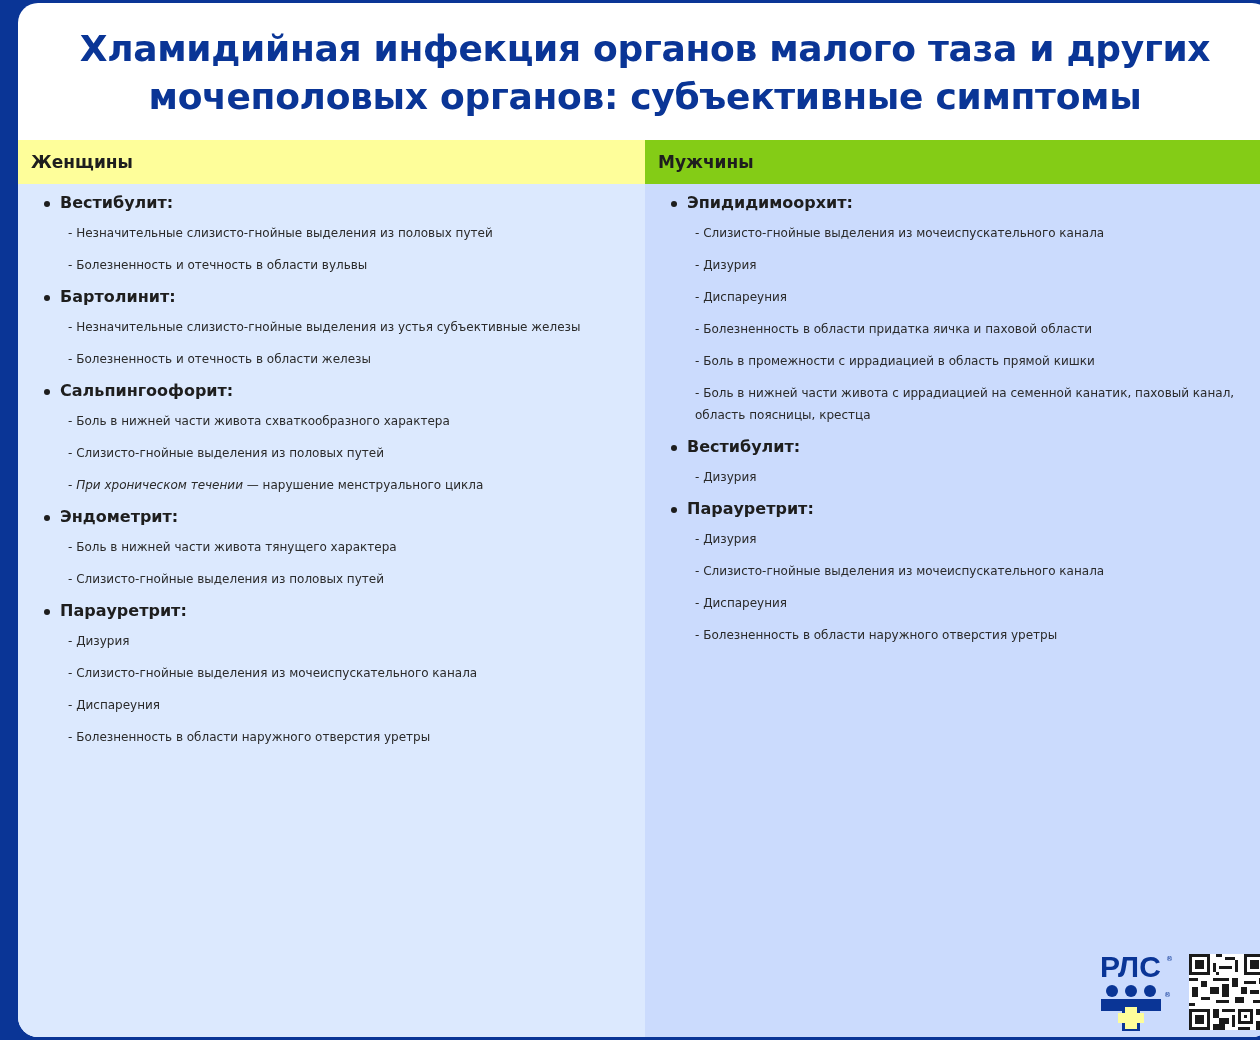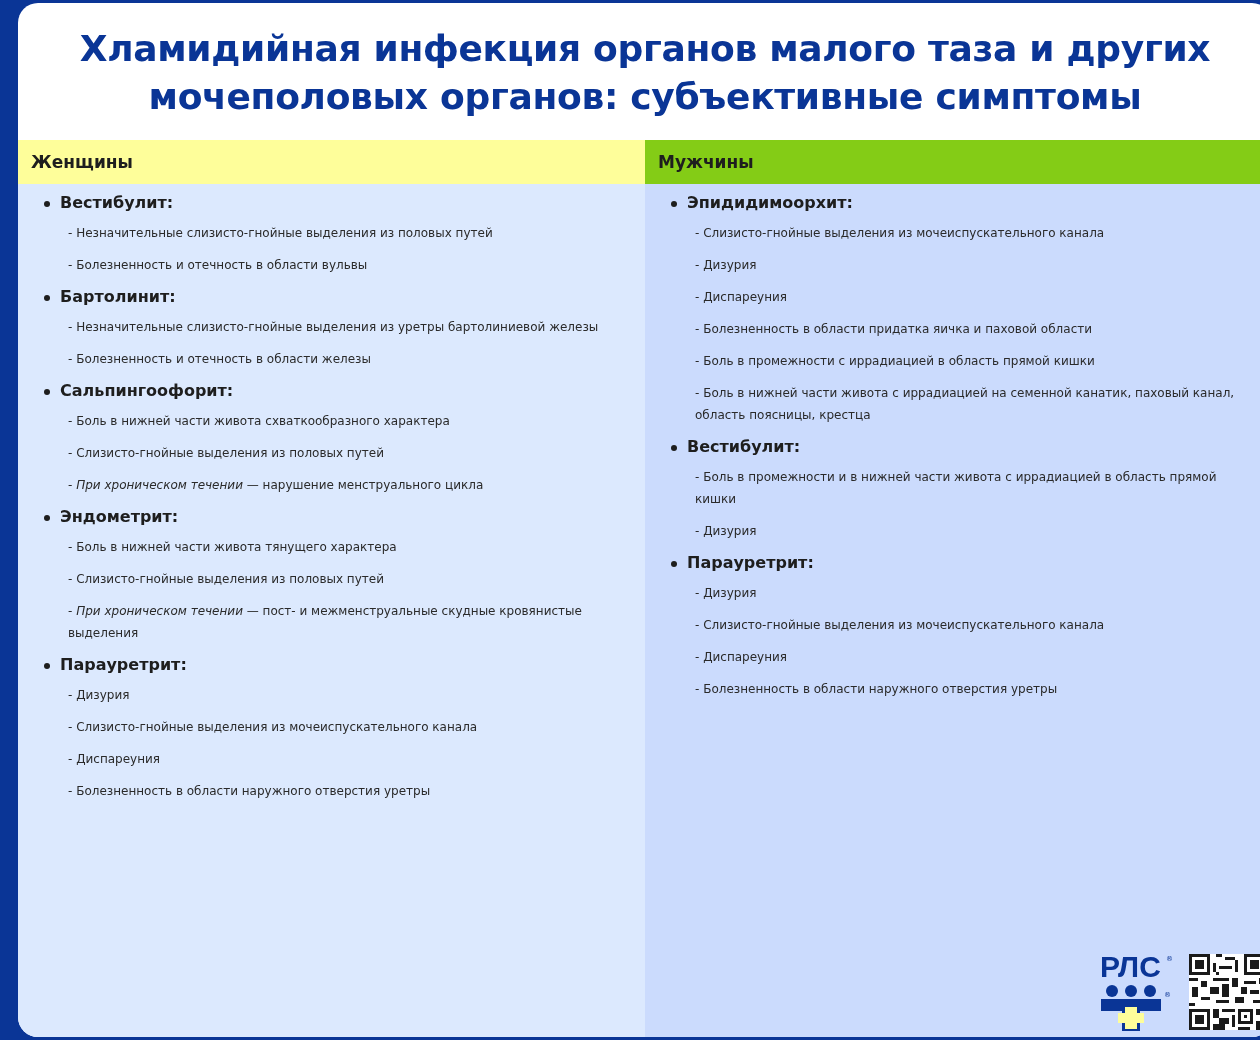"- Незначительные слизисто-гнойные выделения из уретры" span { text: уретры бартолиниевой -> устья субъективные }
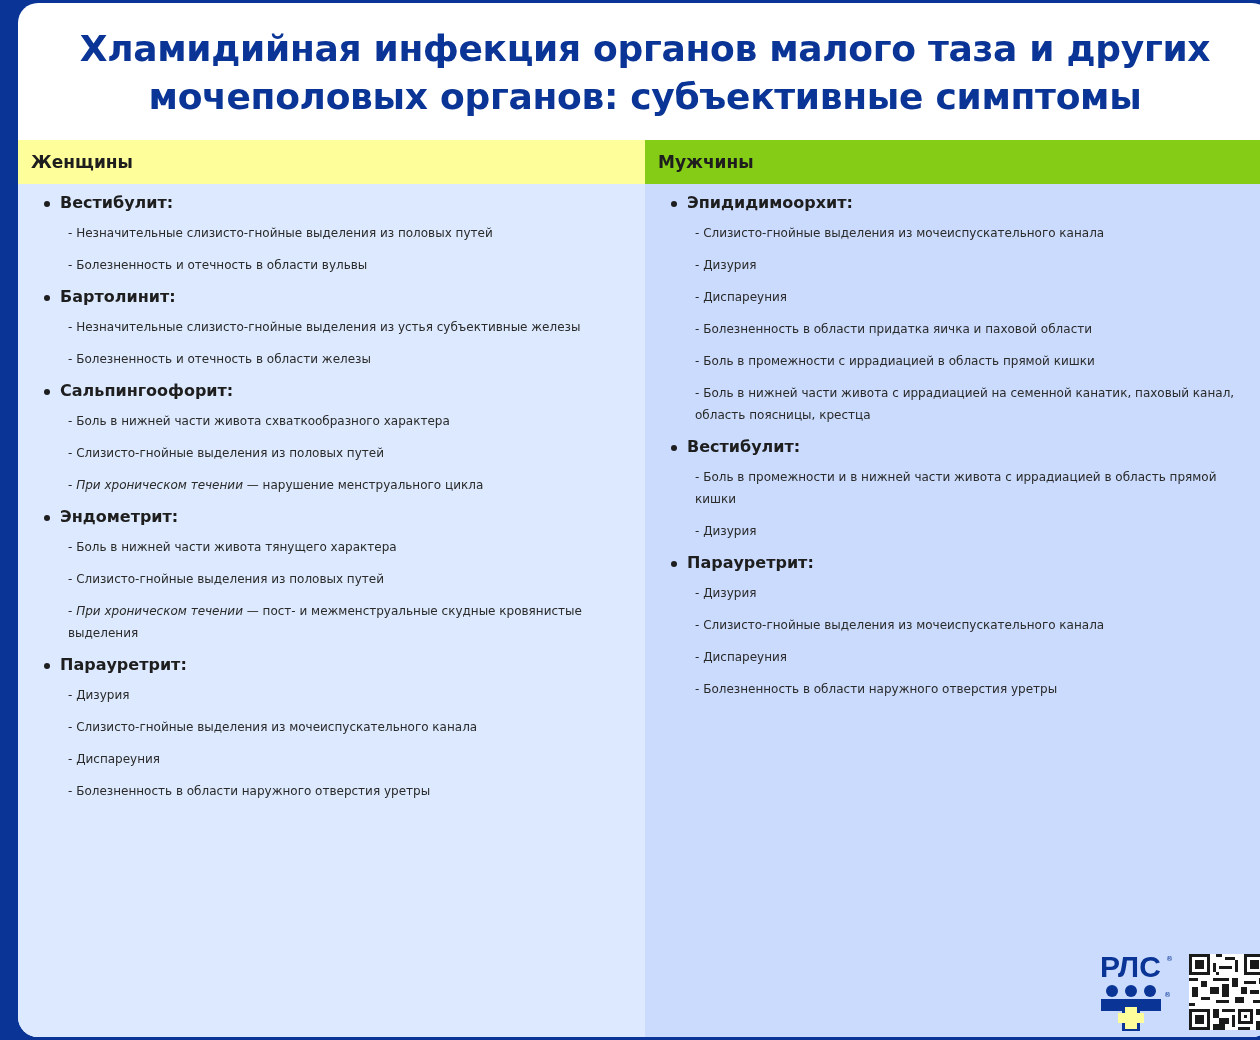"- Боль в промежности и" div.item { html: <div><span>- Боль в промежности и в нижней части живота с иррадиацией в область прямой кишки</span></div> -> none }
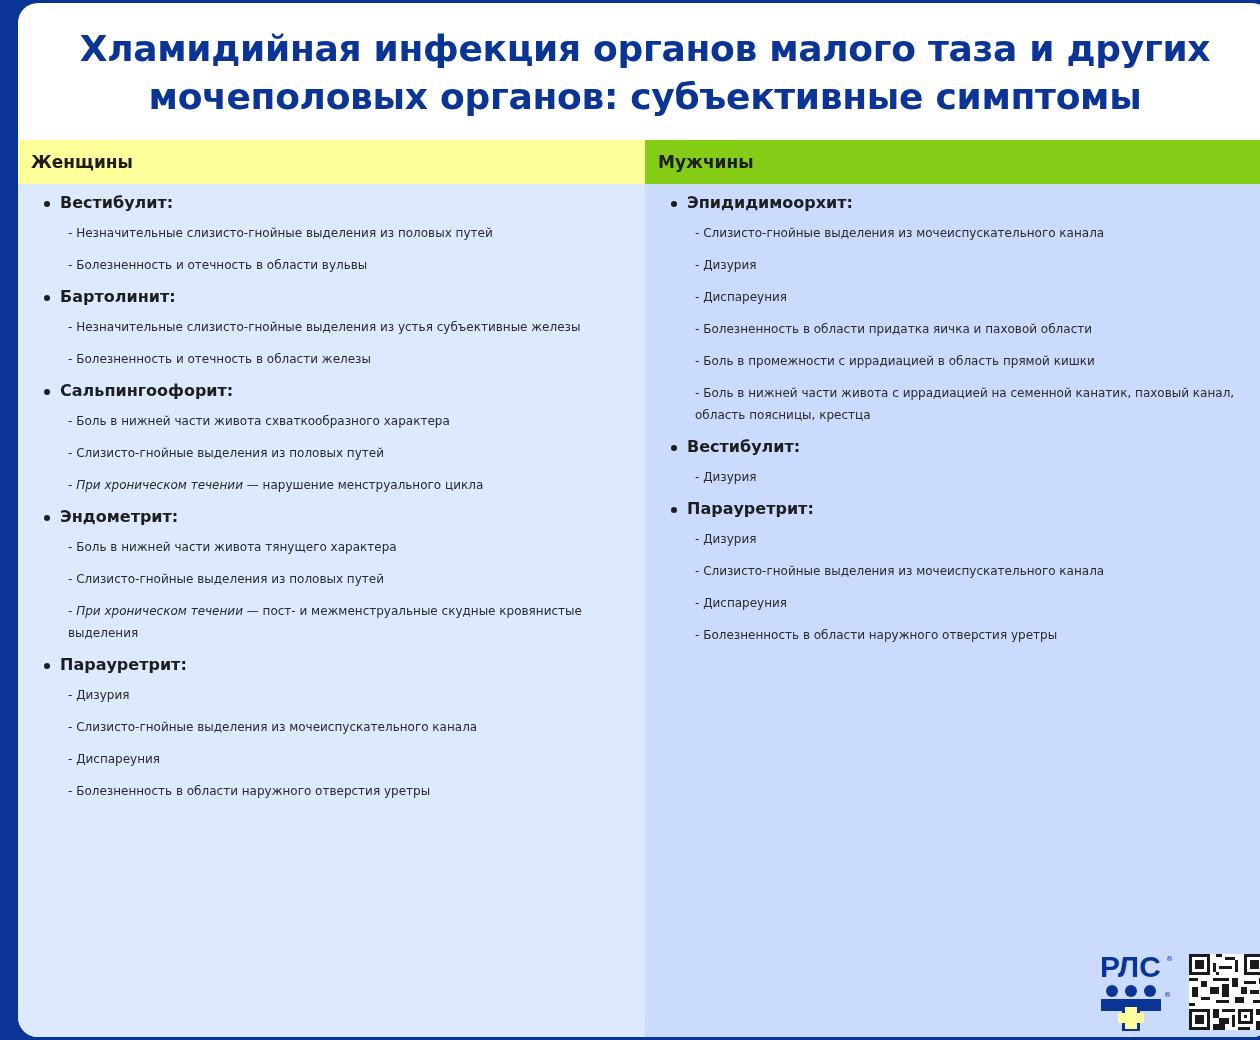"- При хроническом течении — пост-" div.item { html: <div><span>- </span><i>При хроническом течении</i><span> — пост- и межменструальные скудные кровянистые выделения</span></div> -> none }
